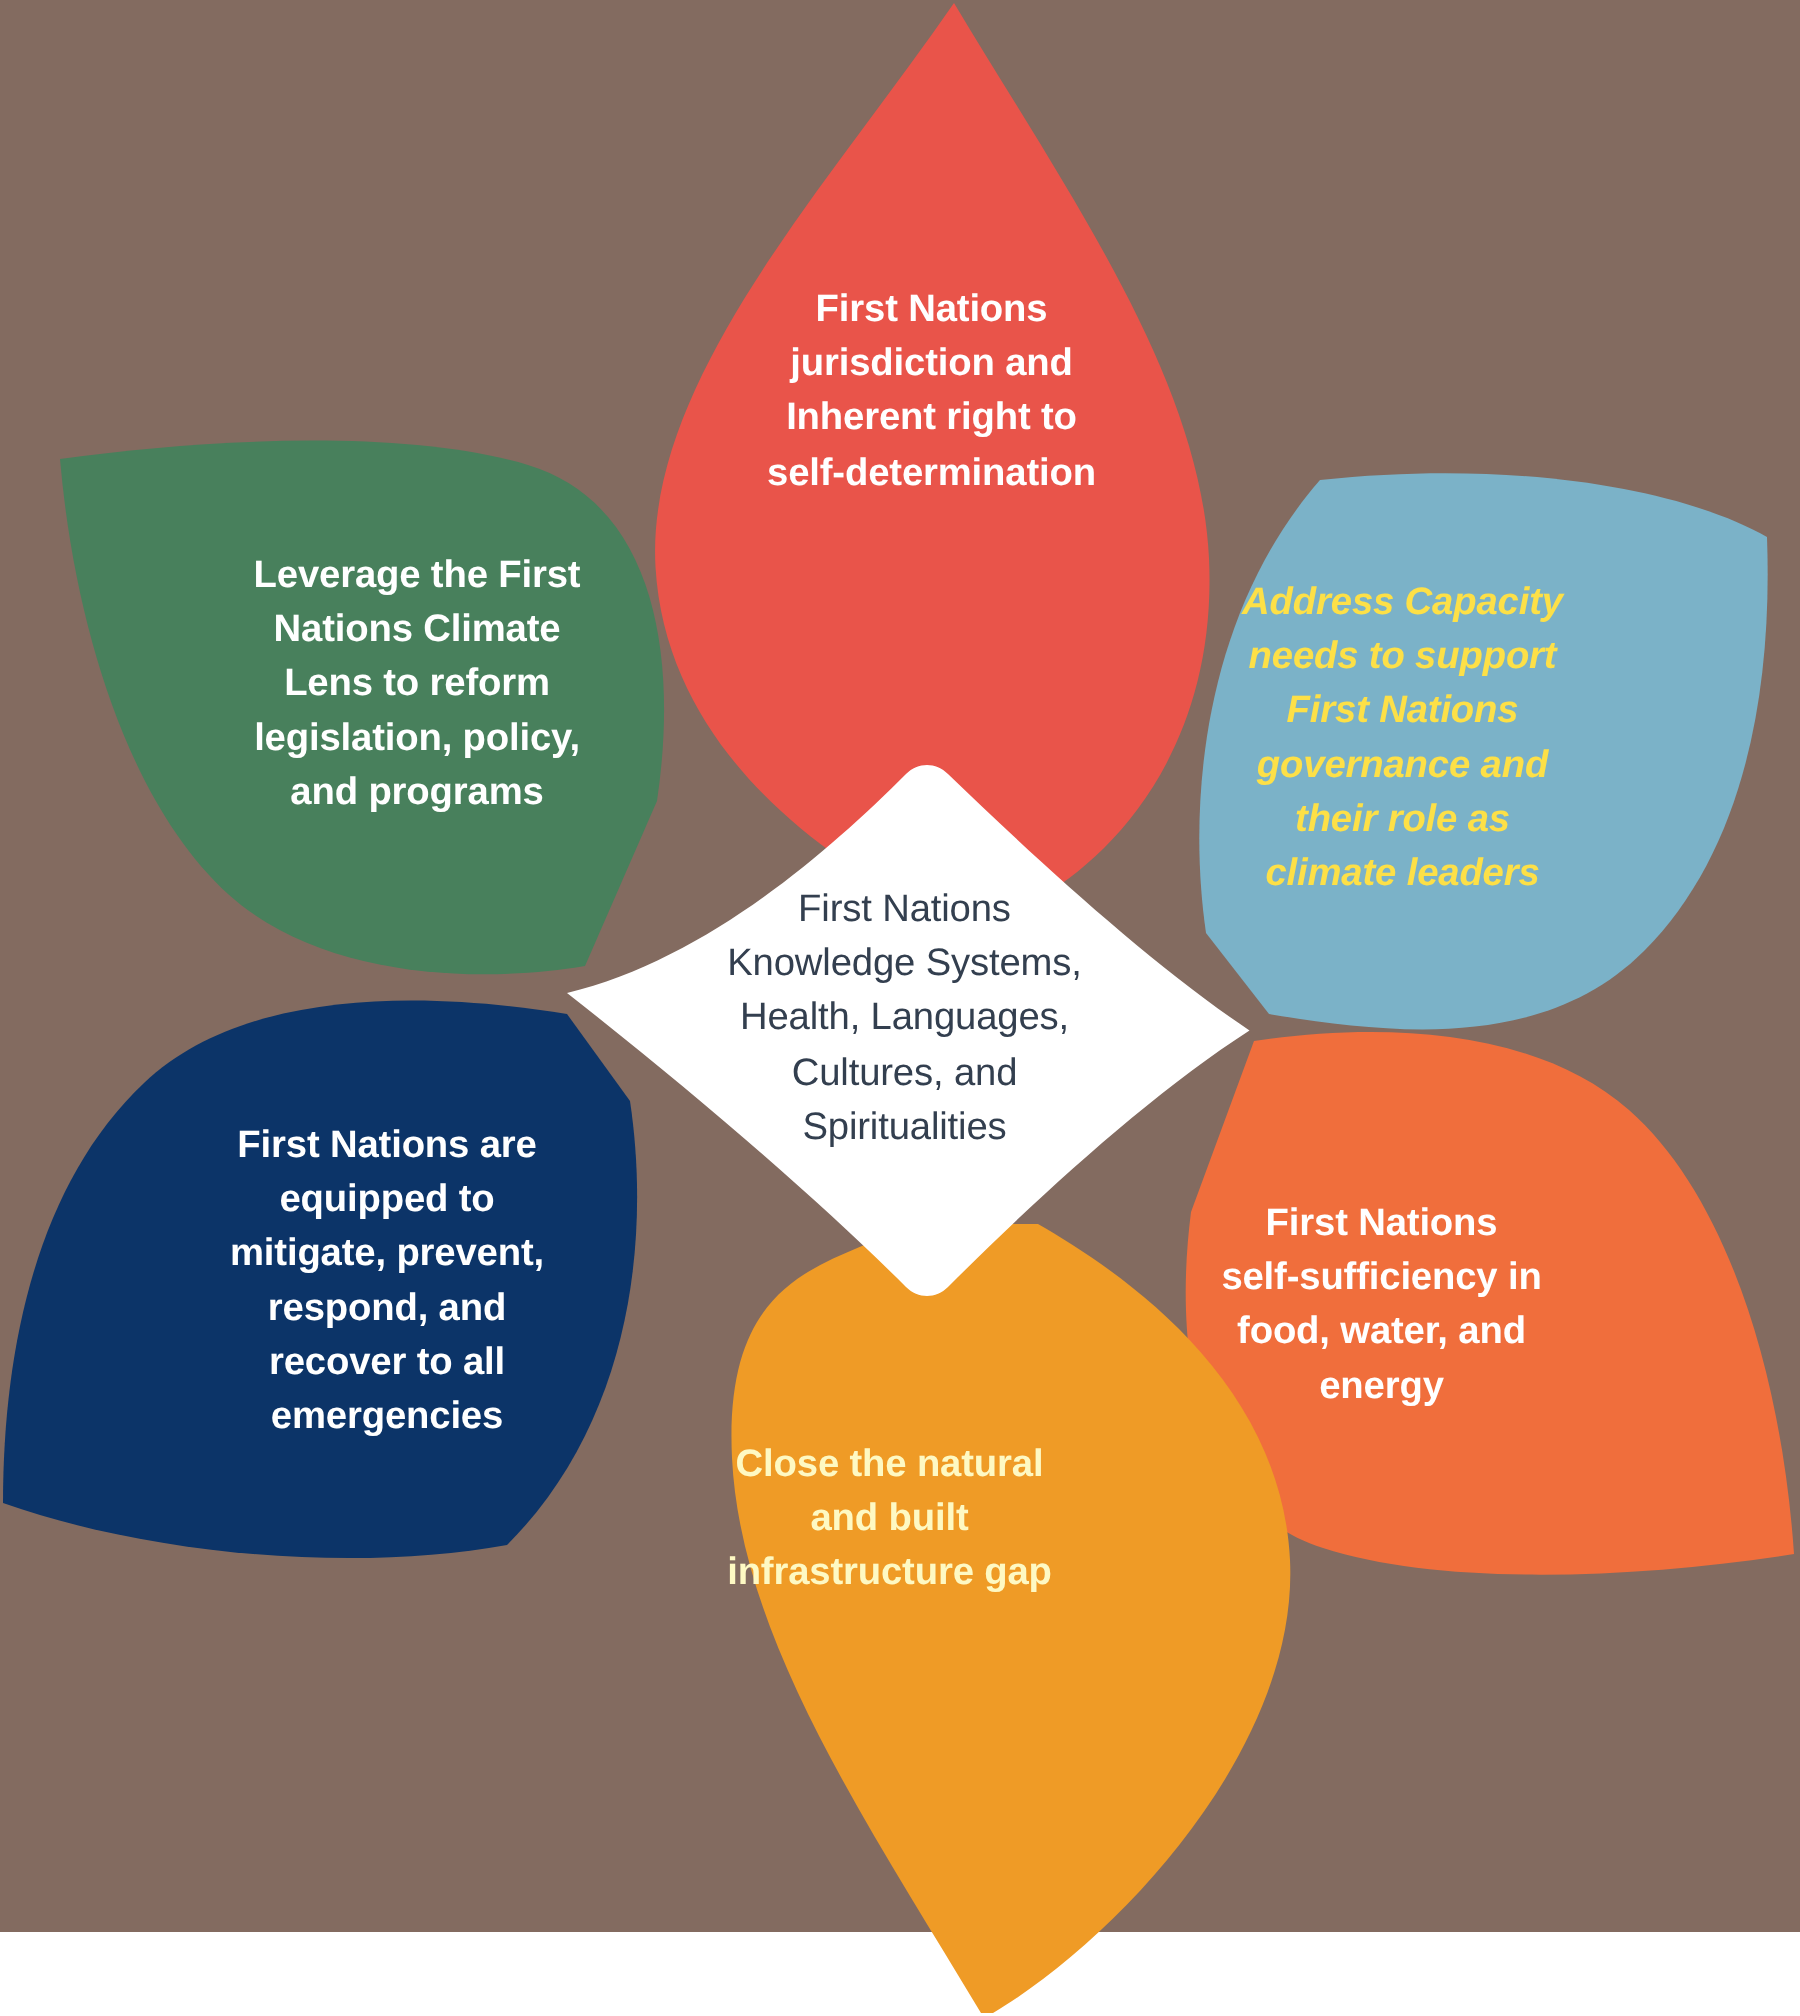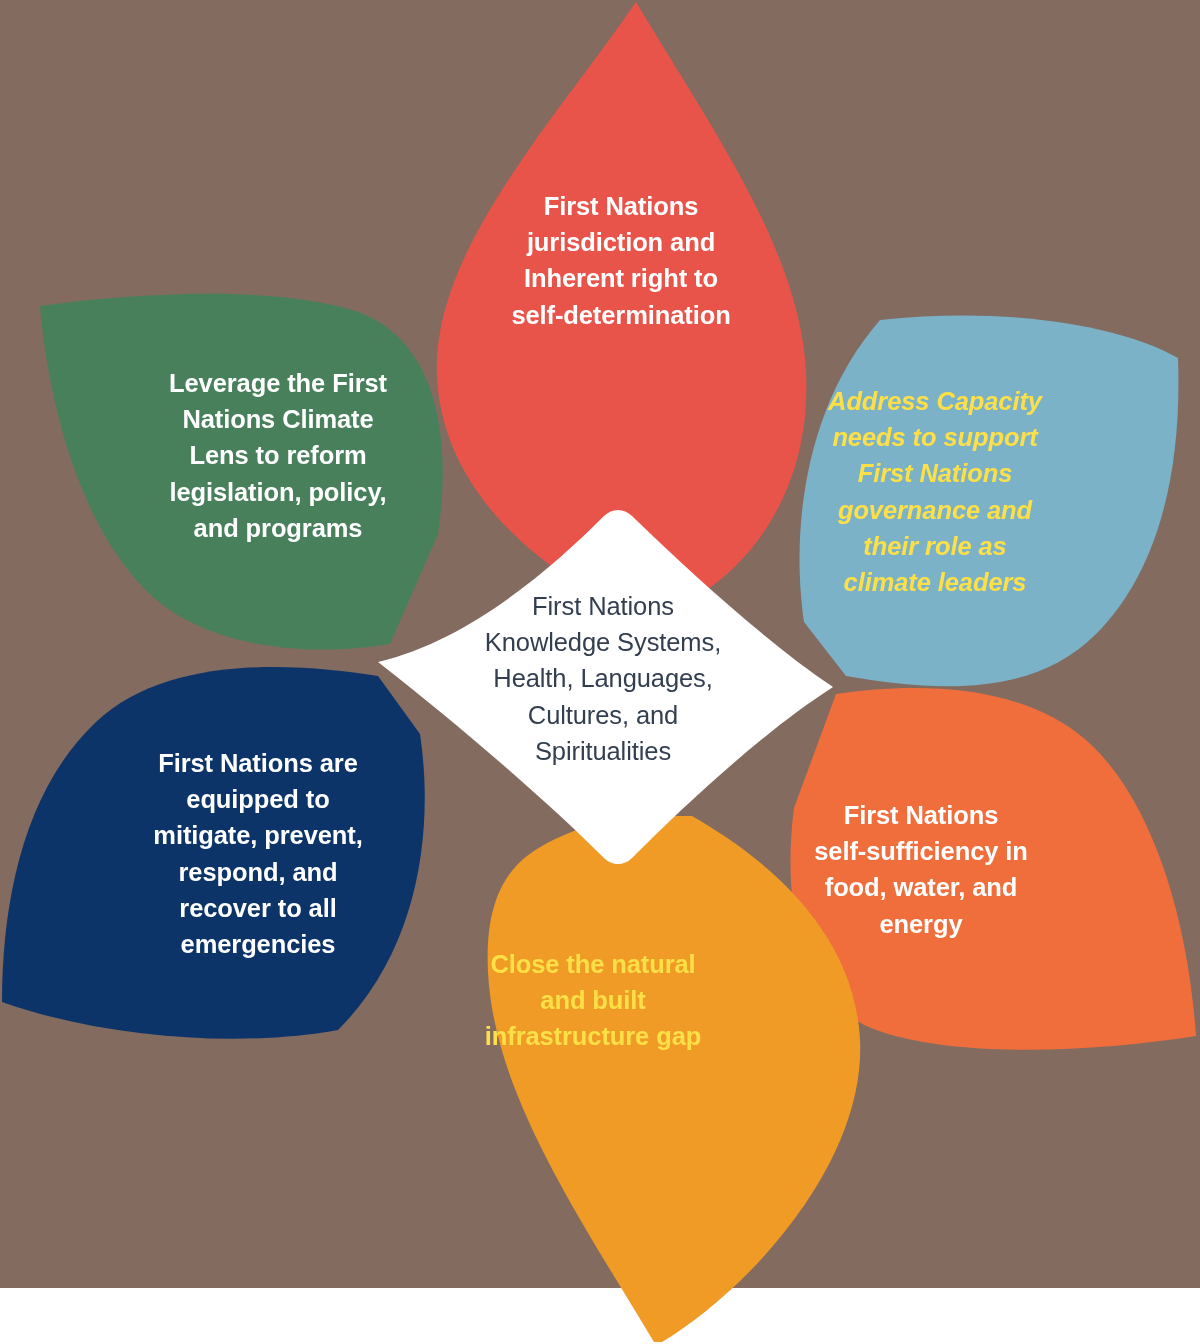"Close the natural" div.petal-label { color: #fde047 -> #fef9c3; margin-top: none -> 12px }
